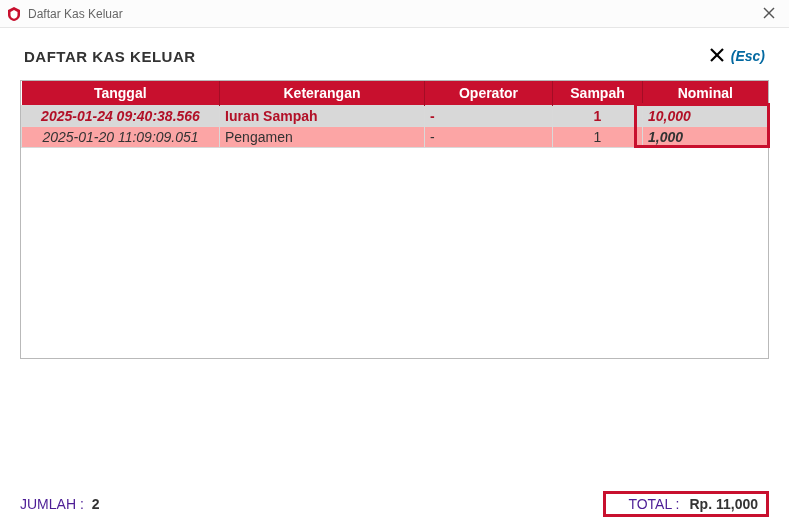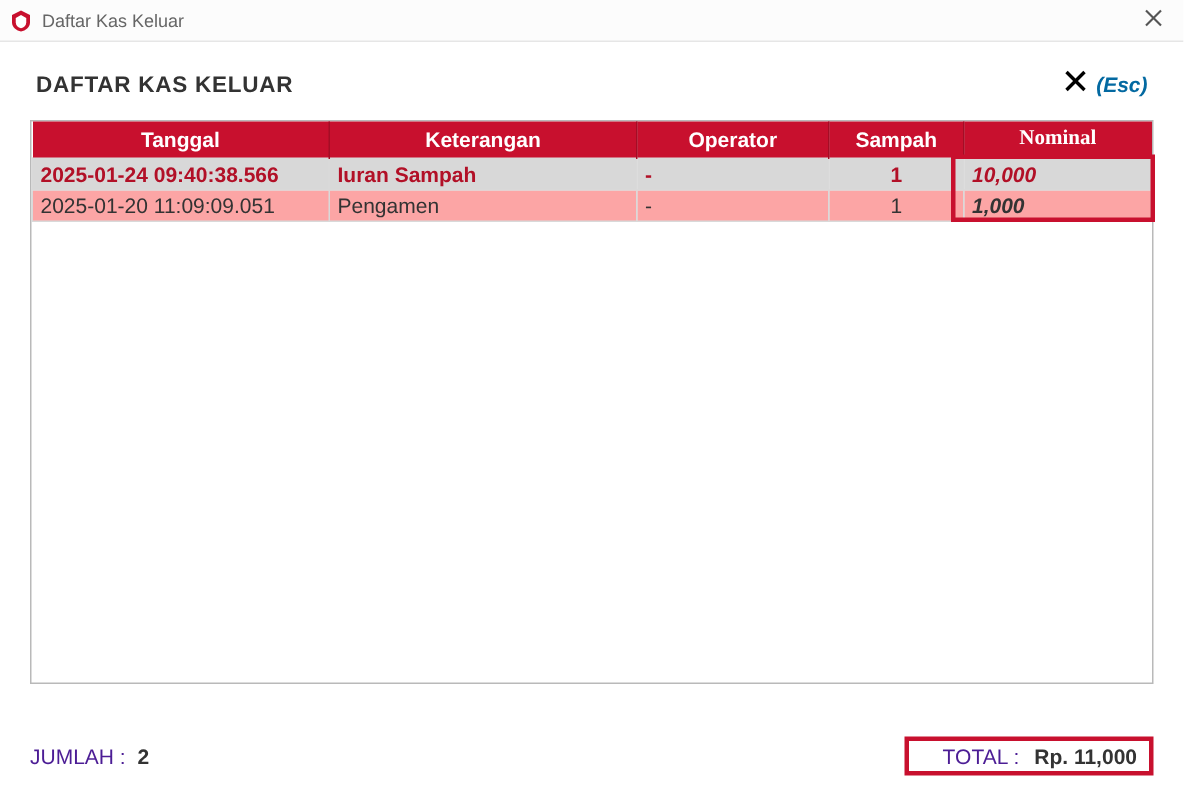"Tanggal" .table-wrap { height: 376px -> 279px }
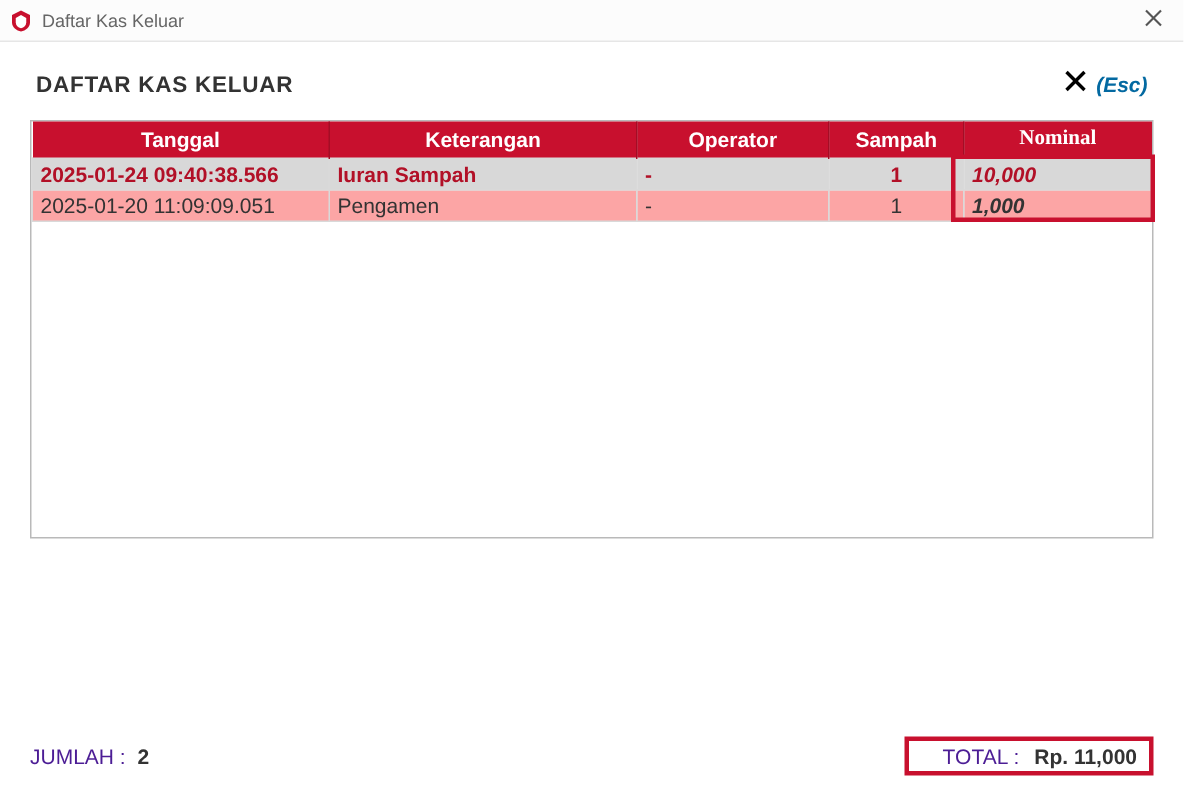"Nominal" thead th:last-child { font-family: Liberation Serif, serif -> none }
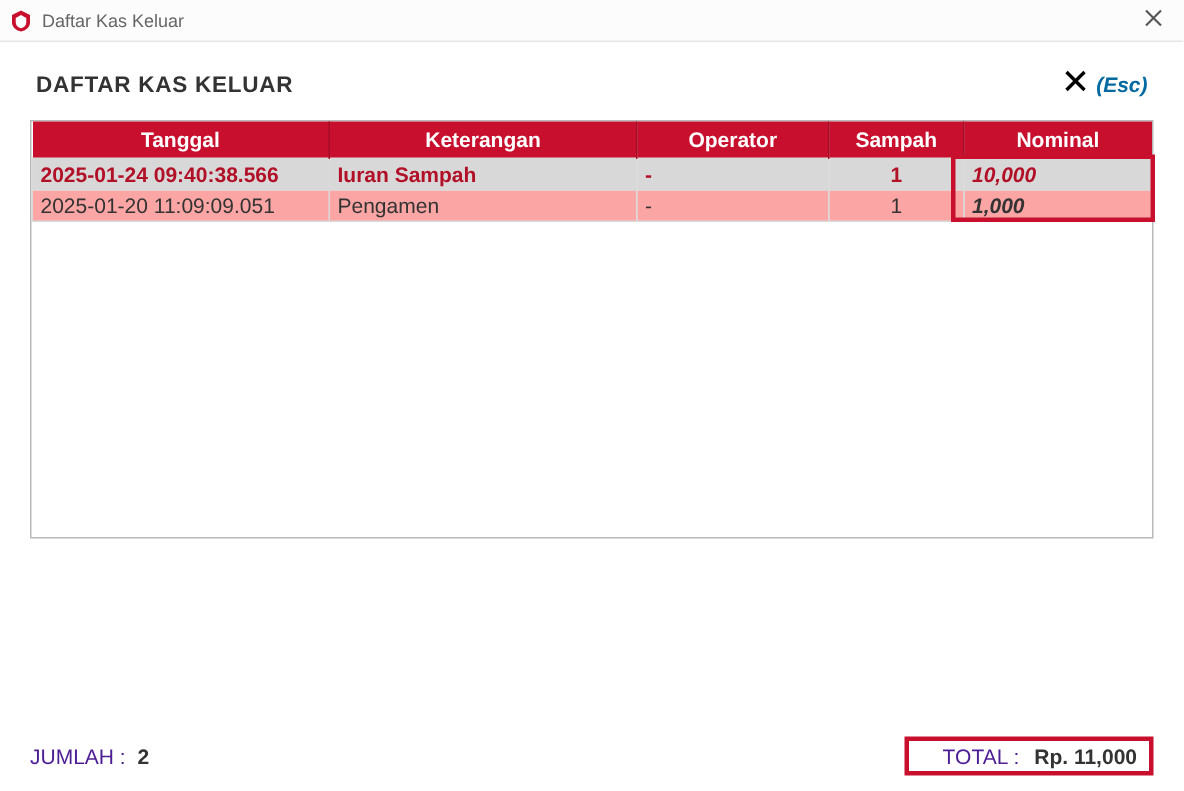"2025-01-24 09:40:38.566" .col-tanggal { font-style: none -> italic; text-align: left -> center }
